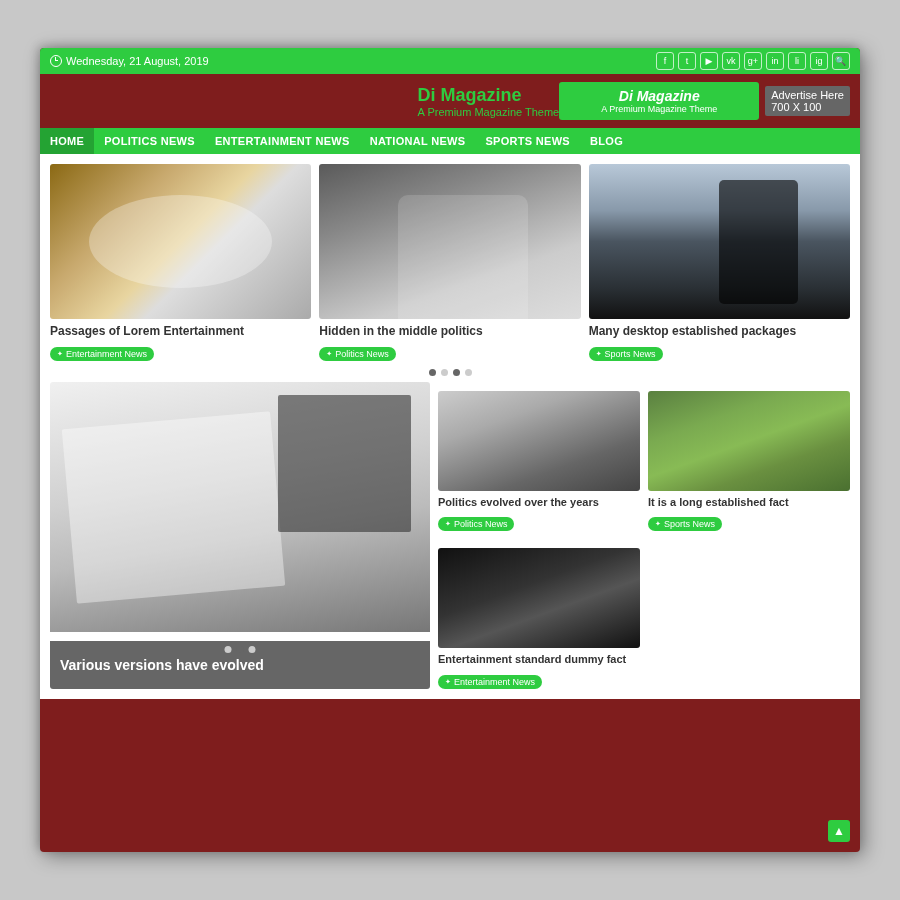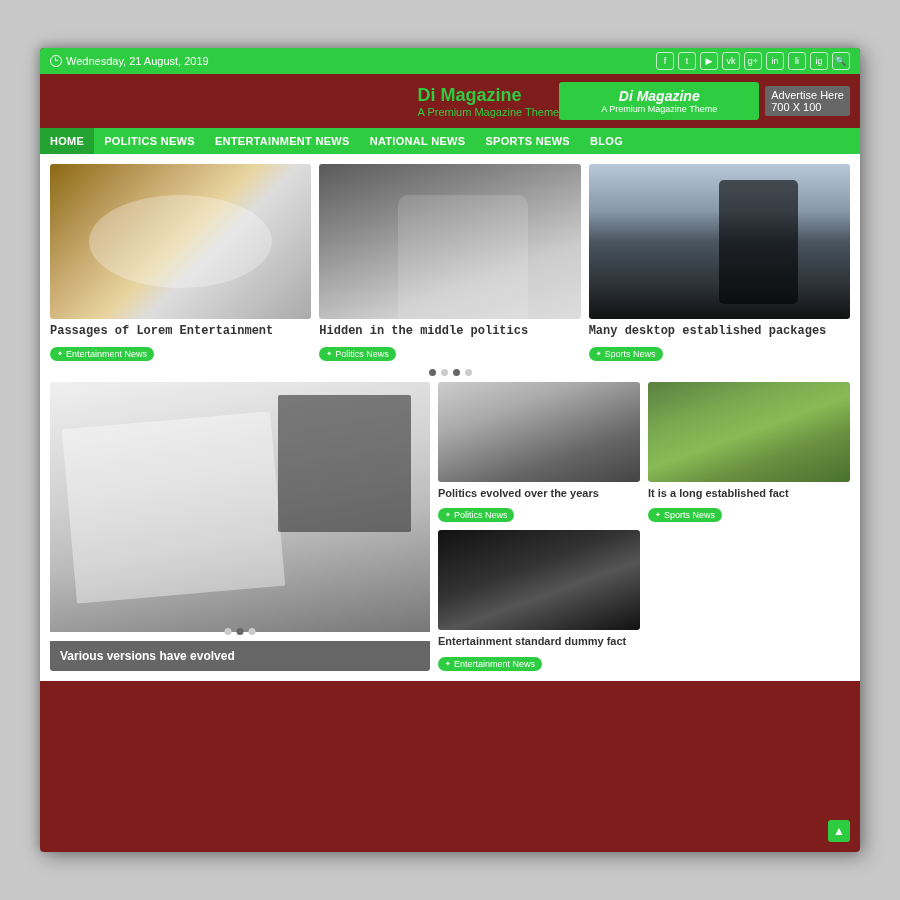"Passages of Lorem Entertainment" .news-title { font-family: Liberation Mono, monospace -> none }
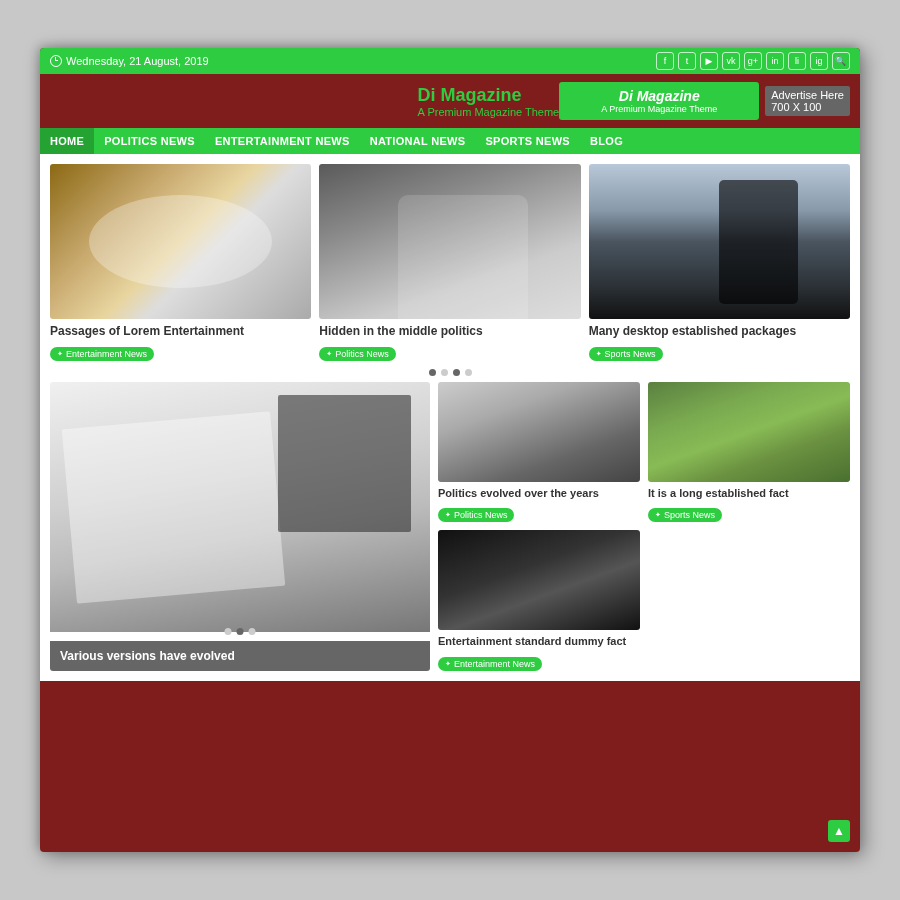"Politics evolved over the years" .small-article { margin-top: none -> 9px }
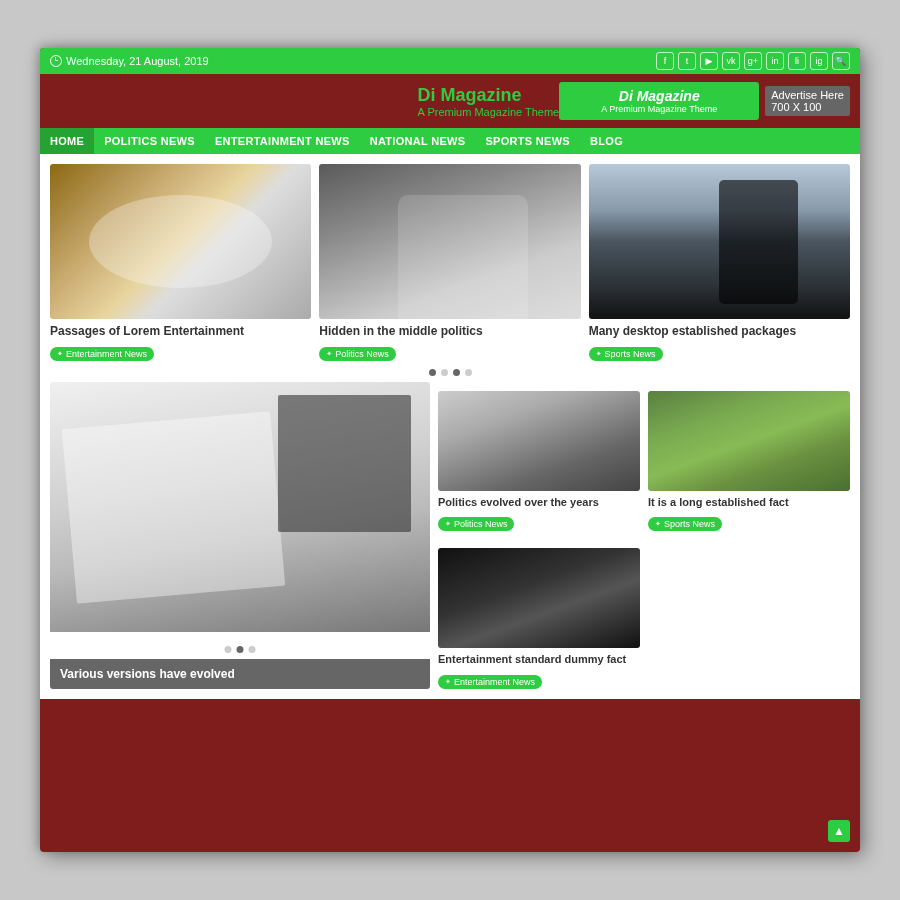"Various versions have evolved" .big-article-caption { font-size: 12px -> 14px; padding: 8px 10px -> 16px 10px }
